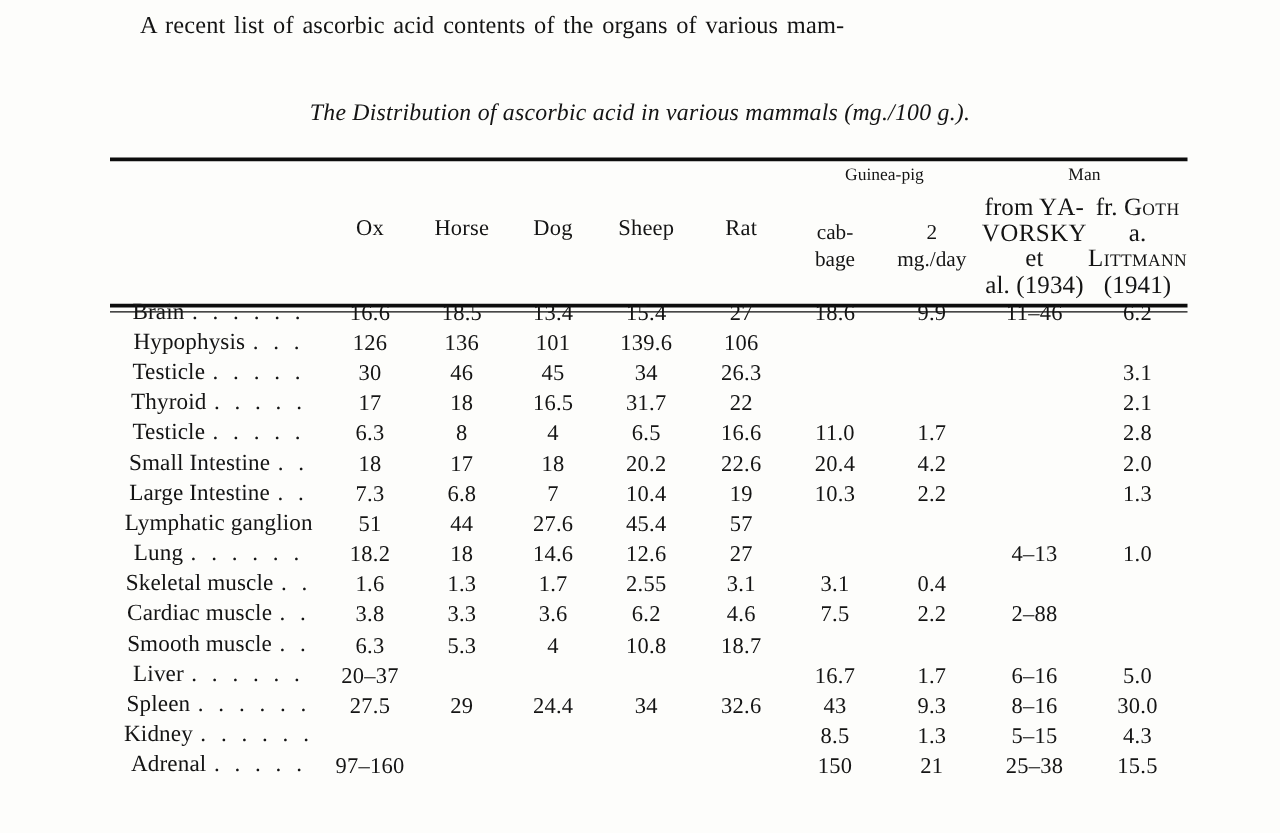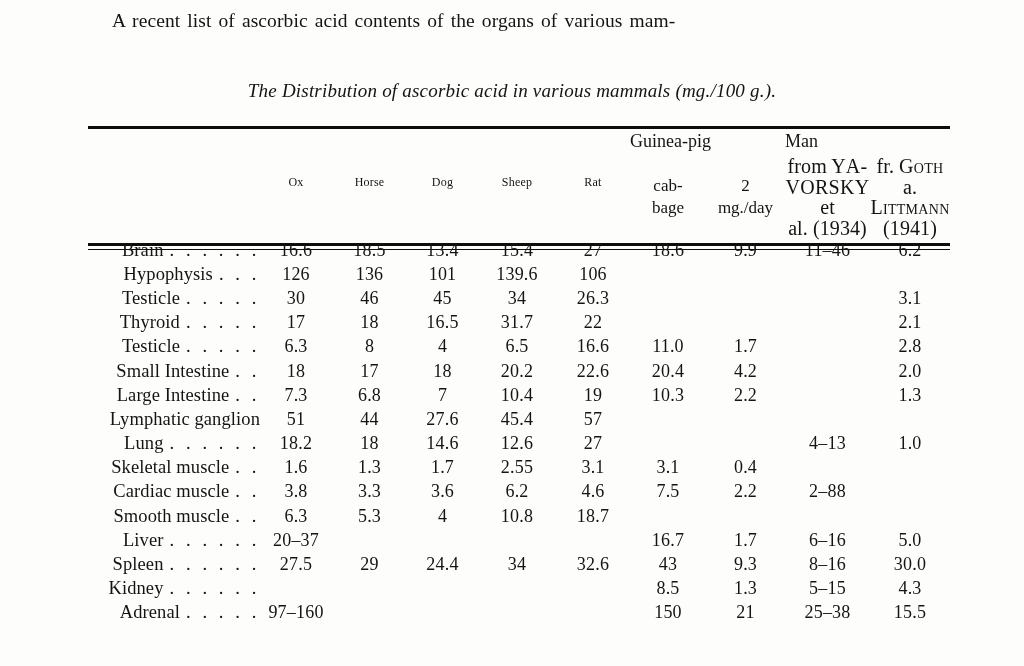"Guinea-pig" .grouphdr { font-size: 18px -> 14px; text-align: none -> center }
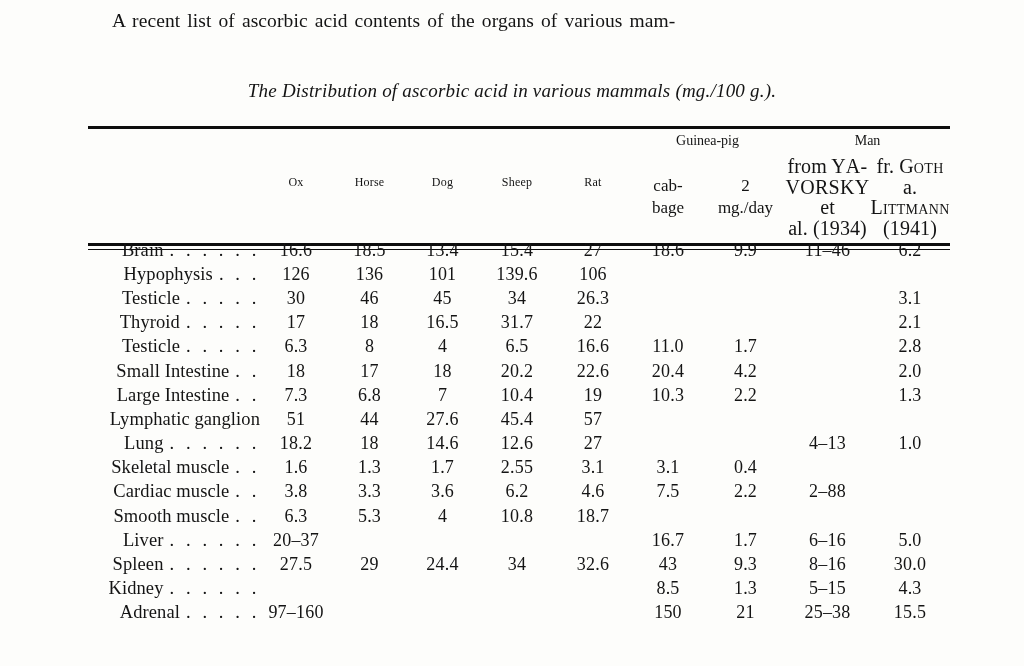"Ox" .hcell { font-size: 12px -> 18px }
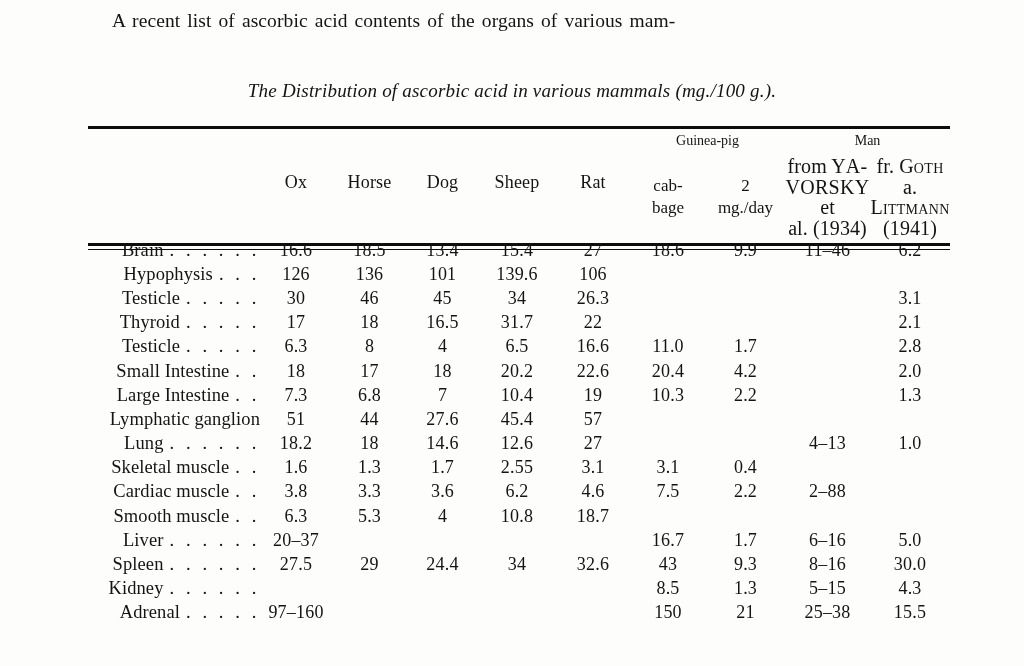"Brain . . . ." td.lbl { text-align: right -> center }
